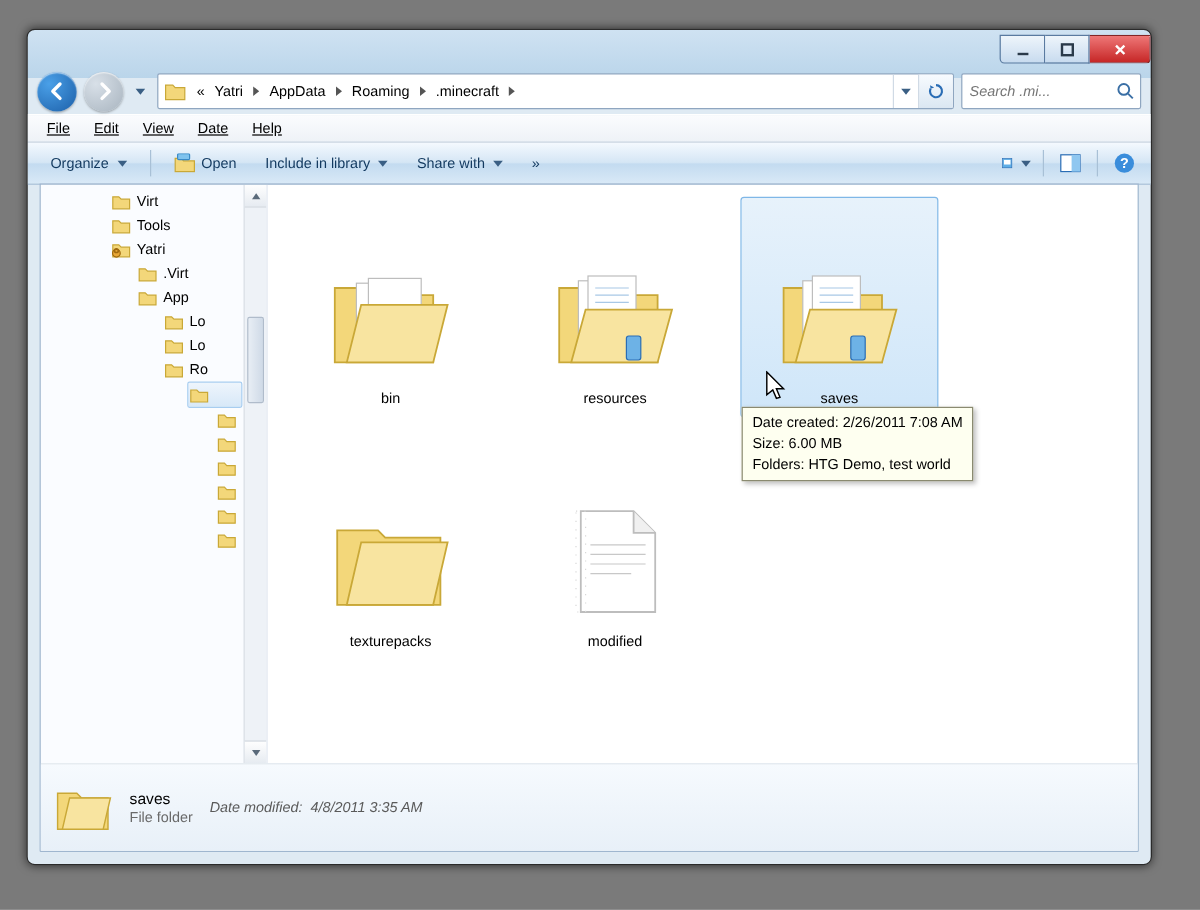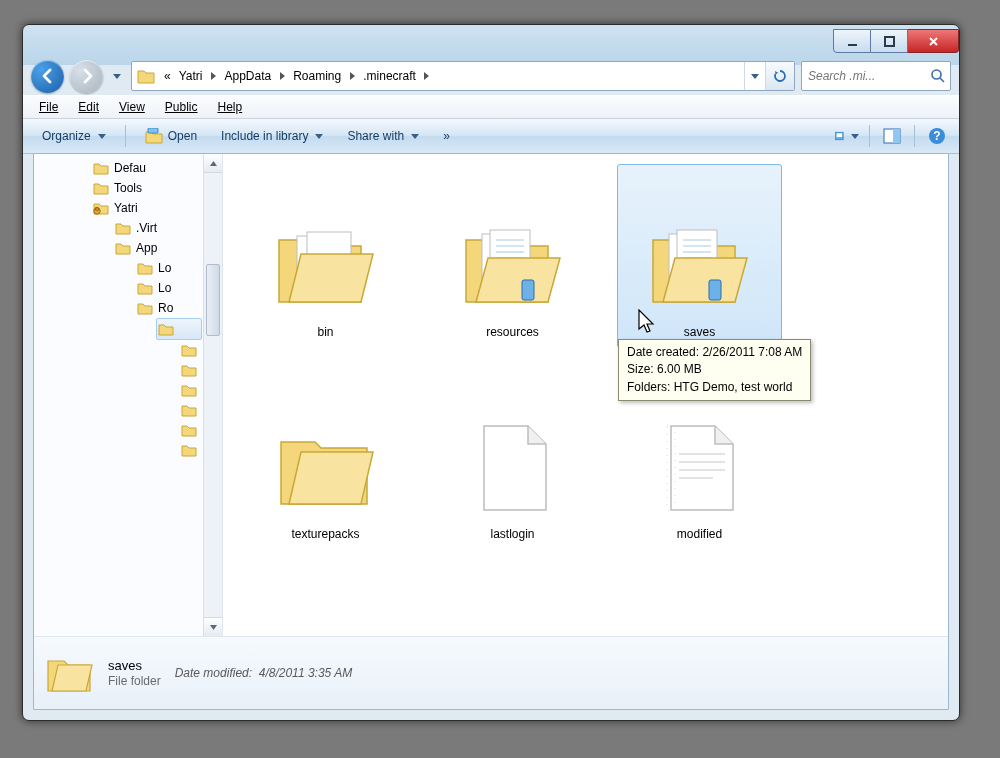"Public" span { text: Public -> Date }
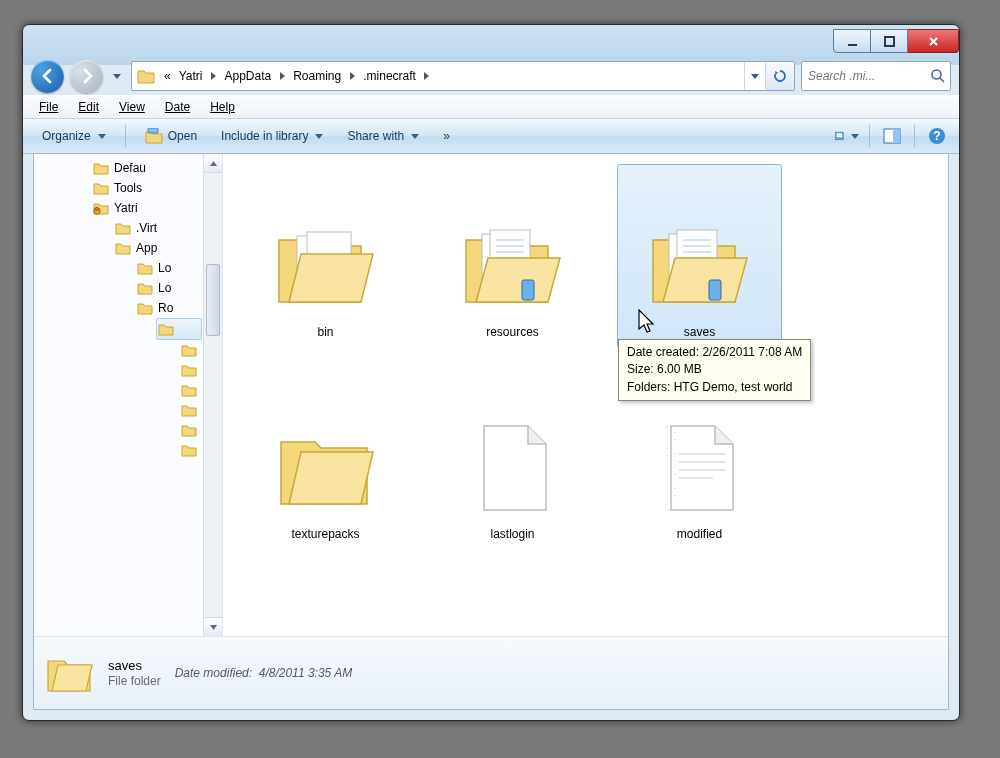"Defau" span { text: Defau -> Virt }
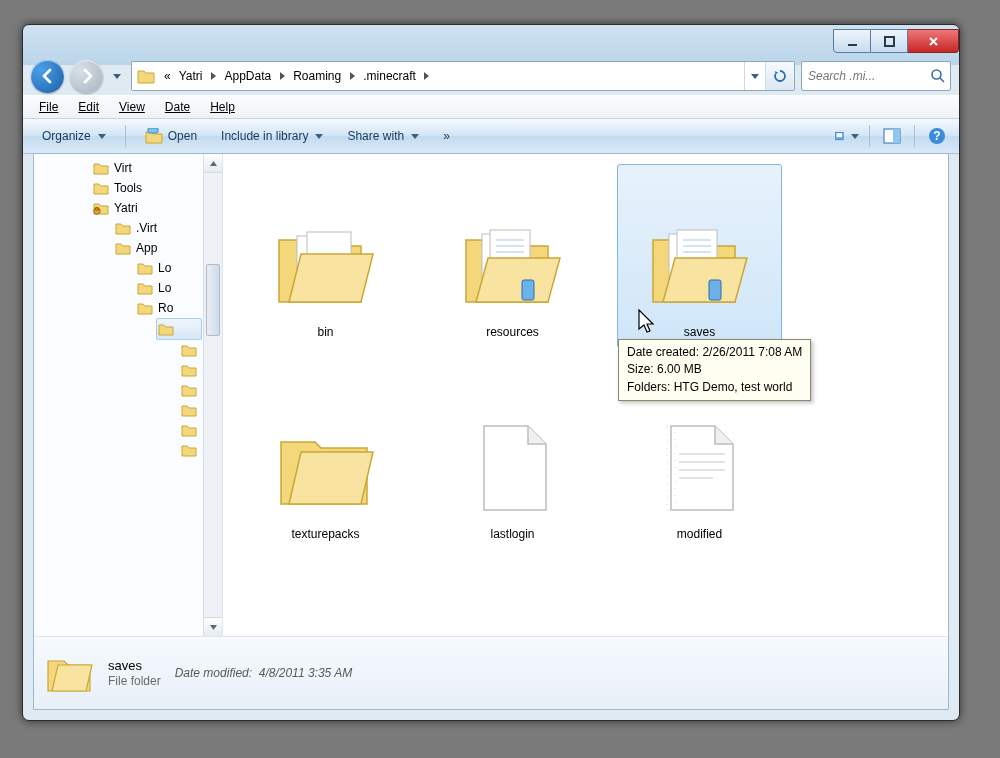"lastlogin" div.item { html: <div> <svg> <path></path> <path></path> </svg> <div>lastlogin</div> </div> -> none }
